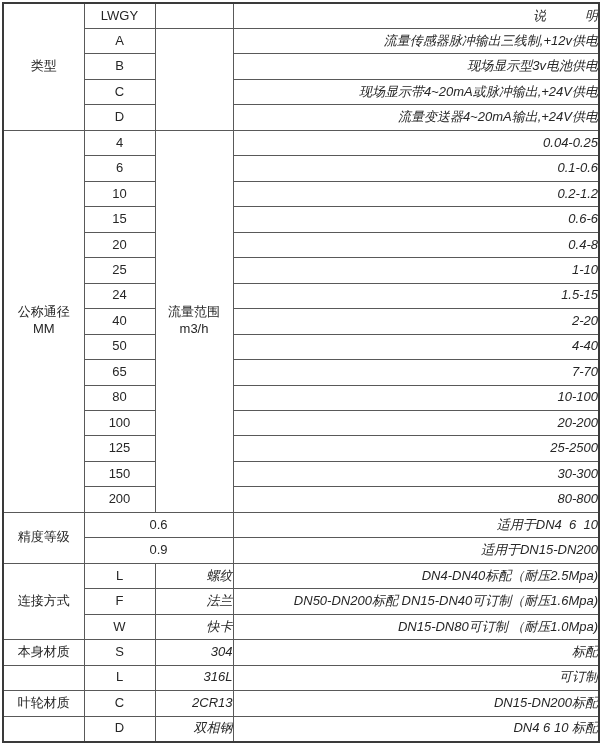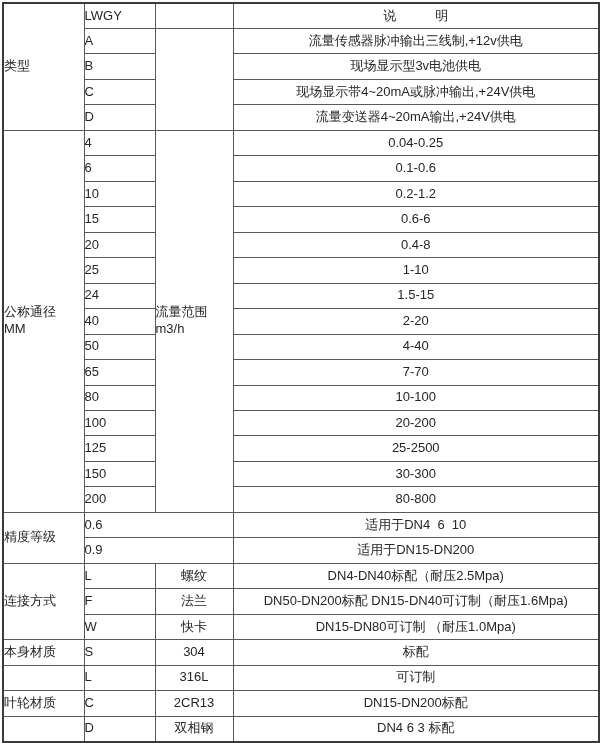"LWGY" td.ac { text-align: left -> center }
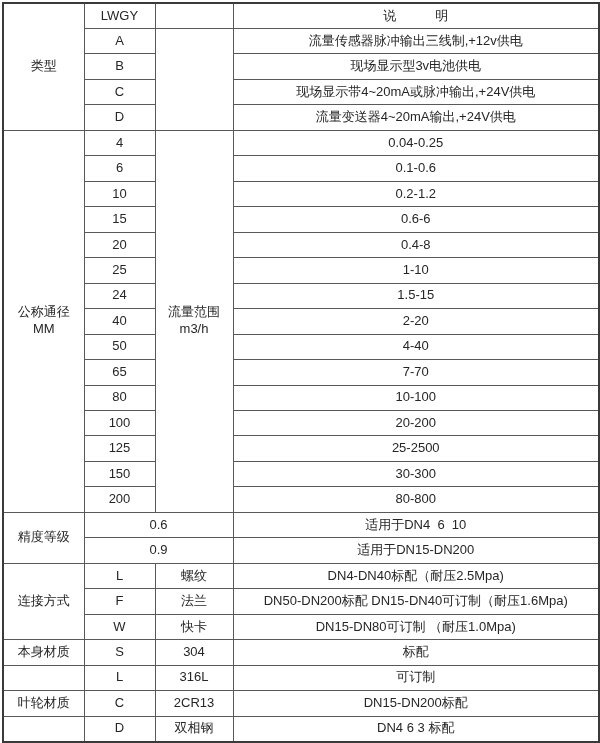"说 明" td.al { font-style: none -> italic; text-align: center -> right }
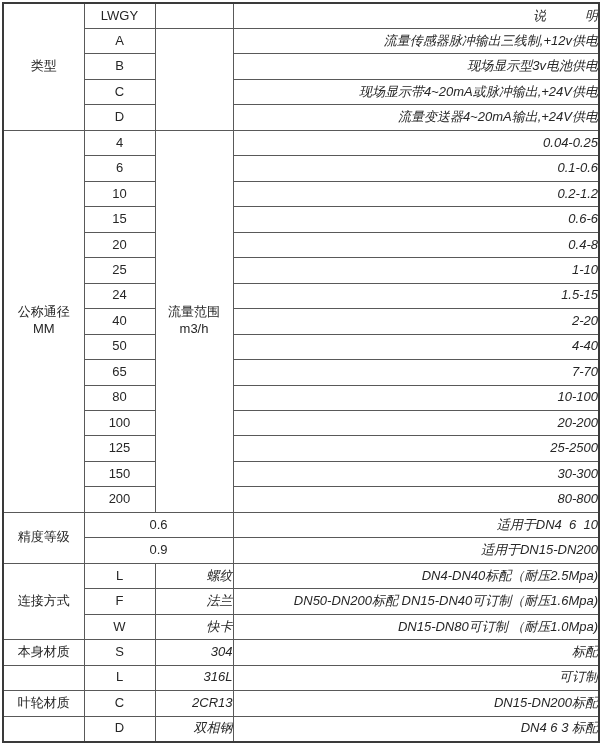"DN4 6 3 标配" td.al { text: 3 -> 10 }
